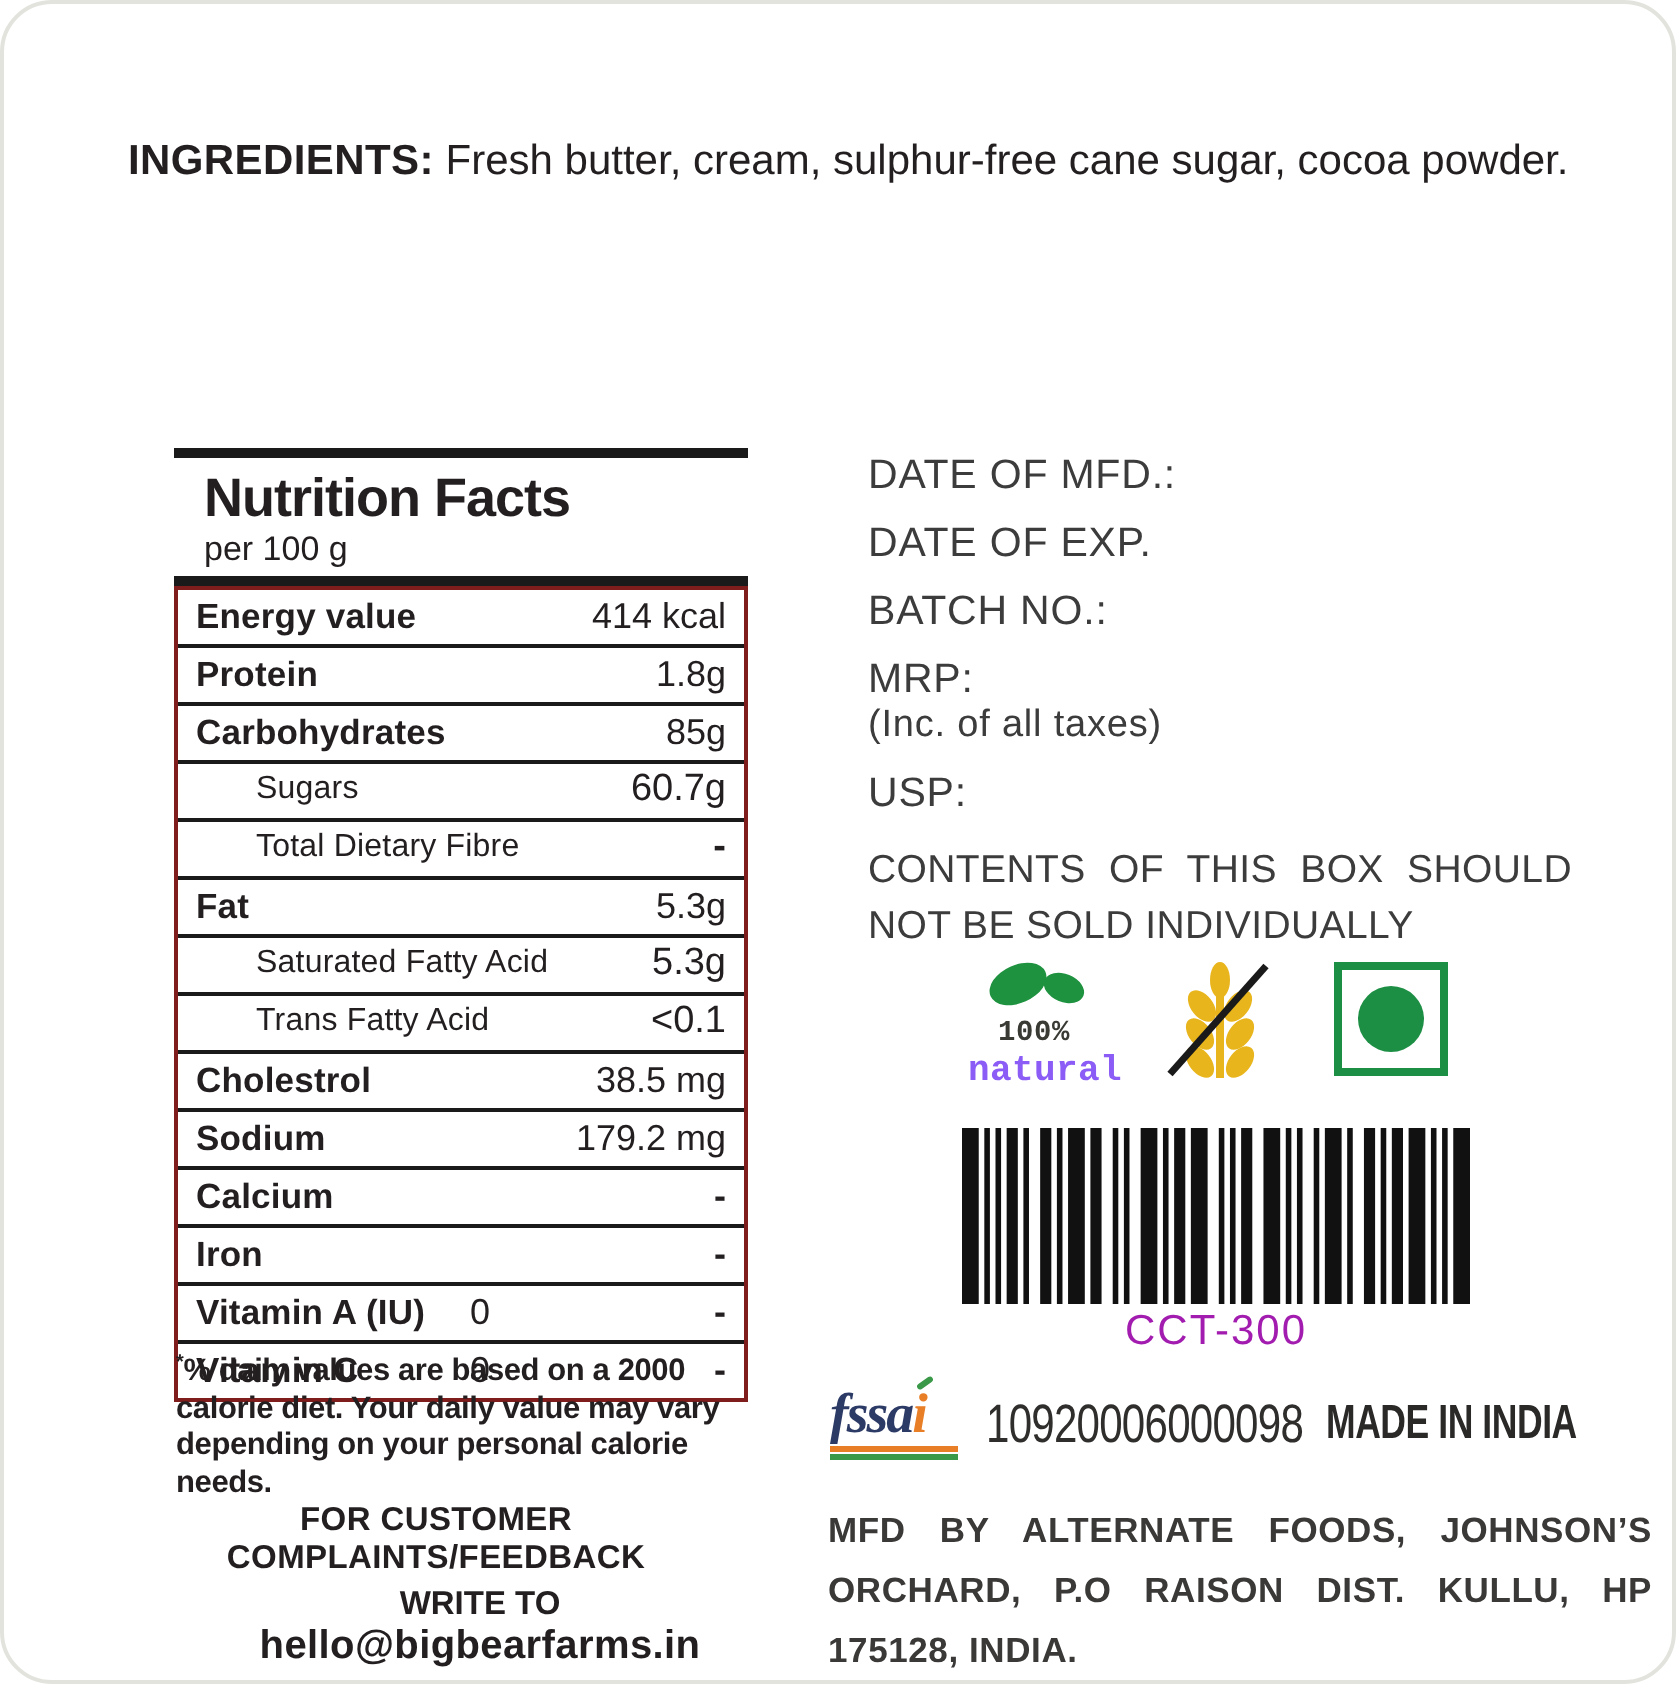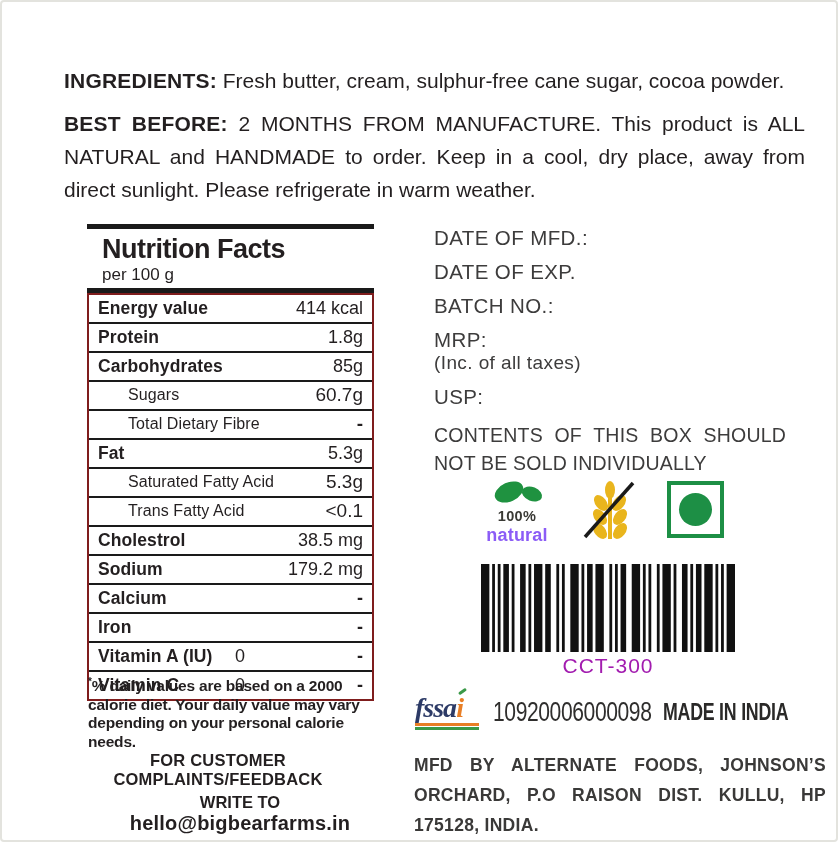"INGREDIENTS: Fresh butter, cream," .label { border-radius: 4px -> 26px }
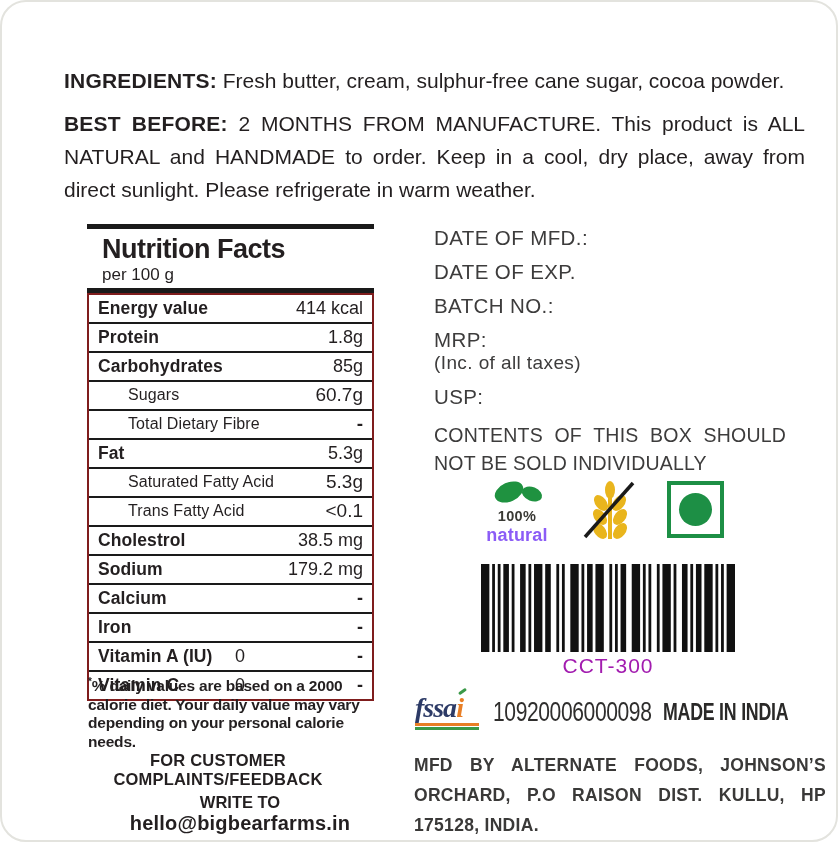"BEST BEFORE: 2 MONTHS FROM" div.best-before { html: <div> <span>BEST BEFORE:</span> <span>2 MONTHS FROM MANUFACTURE. This product is ALL NATURAL and HANDMADE to order. Keep in a cool, dry place, away from direct sunlight. Please refrigerate in warm weather.</span> </div> -> none }
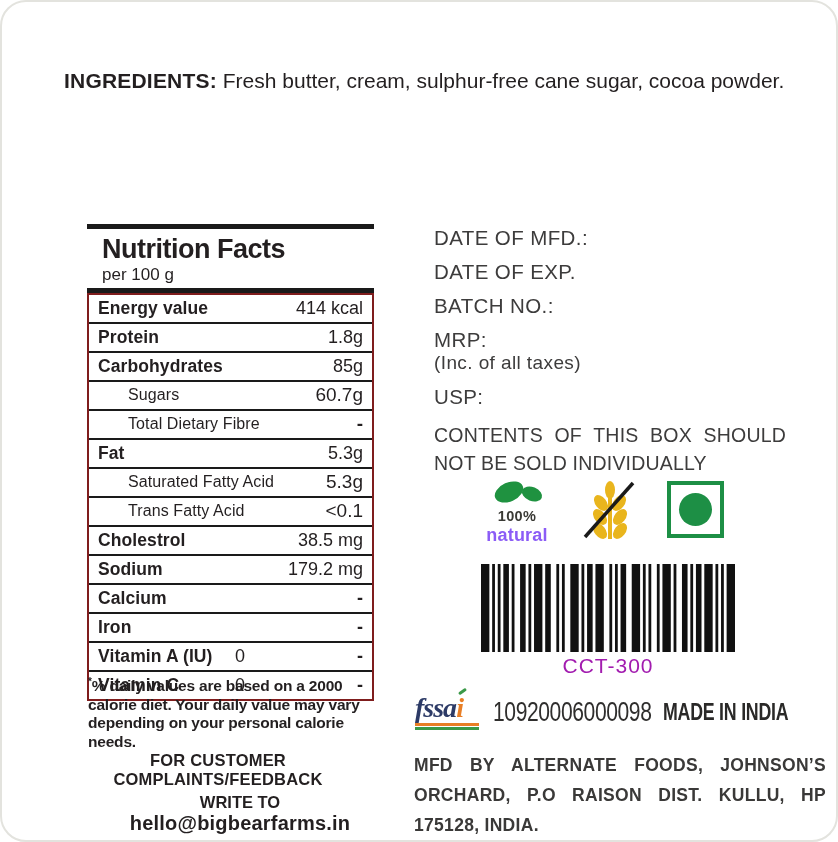"100%" .icons-row { font-family: none -> Liberation Mono, monospace }
